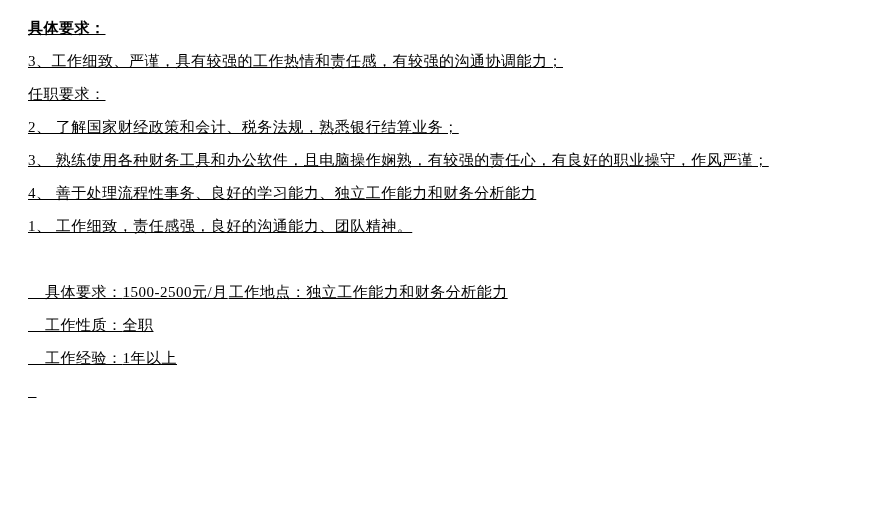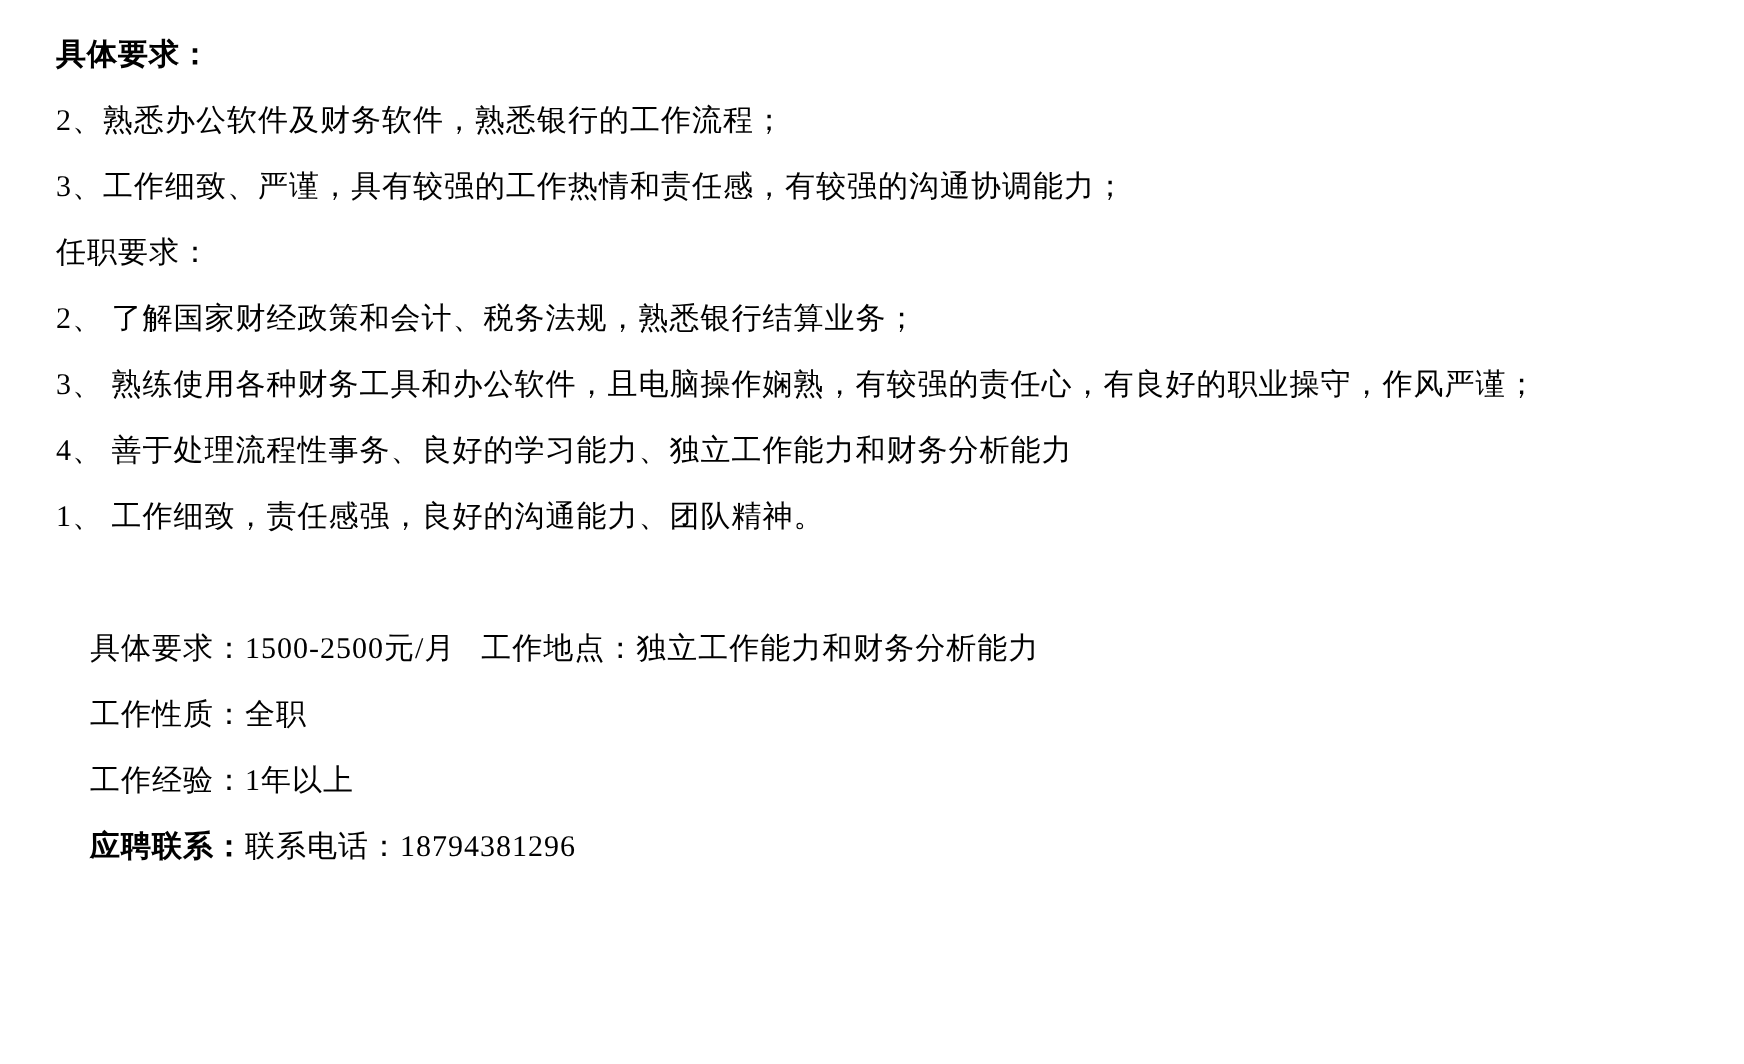"具体要求：" .doc { text-decoration: none -> underline }
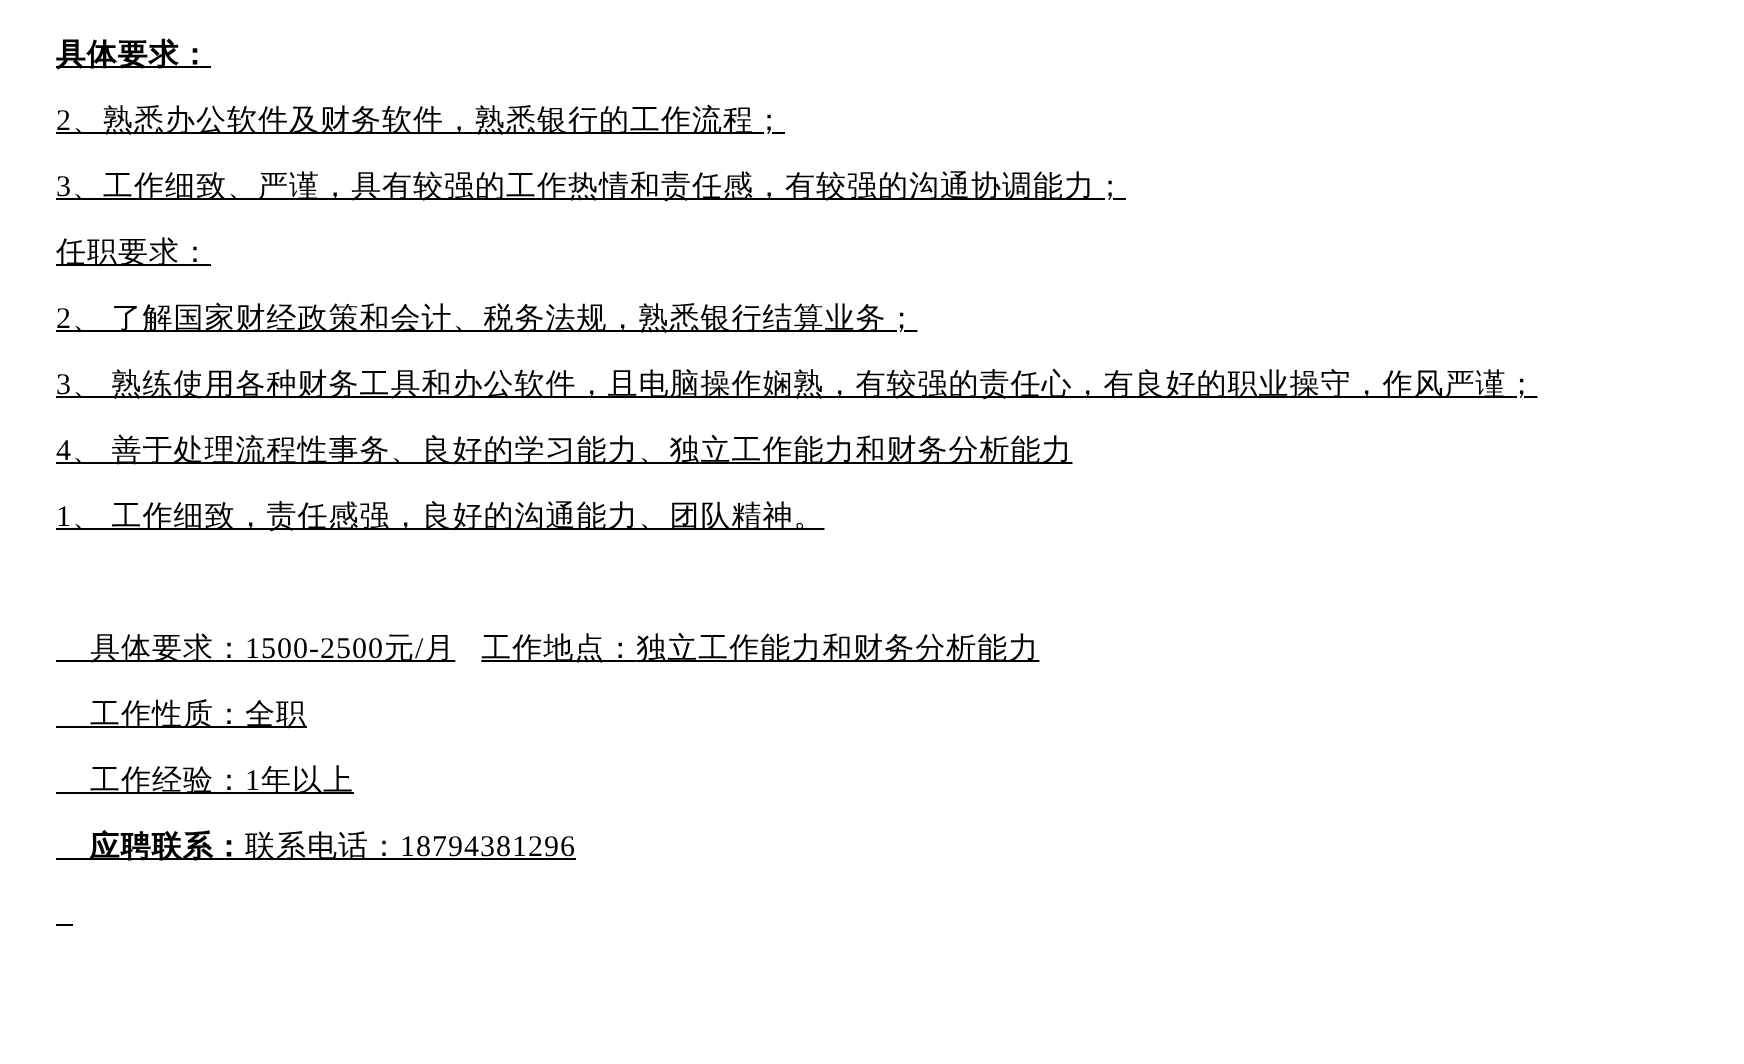"2、熟悉办公软件及财务软件，熟悉银行的工作流程；" p.line { html: <p>2、熟悉办公软件及财务软件，熟悉银行的工作流程；</p> -> none }
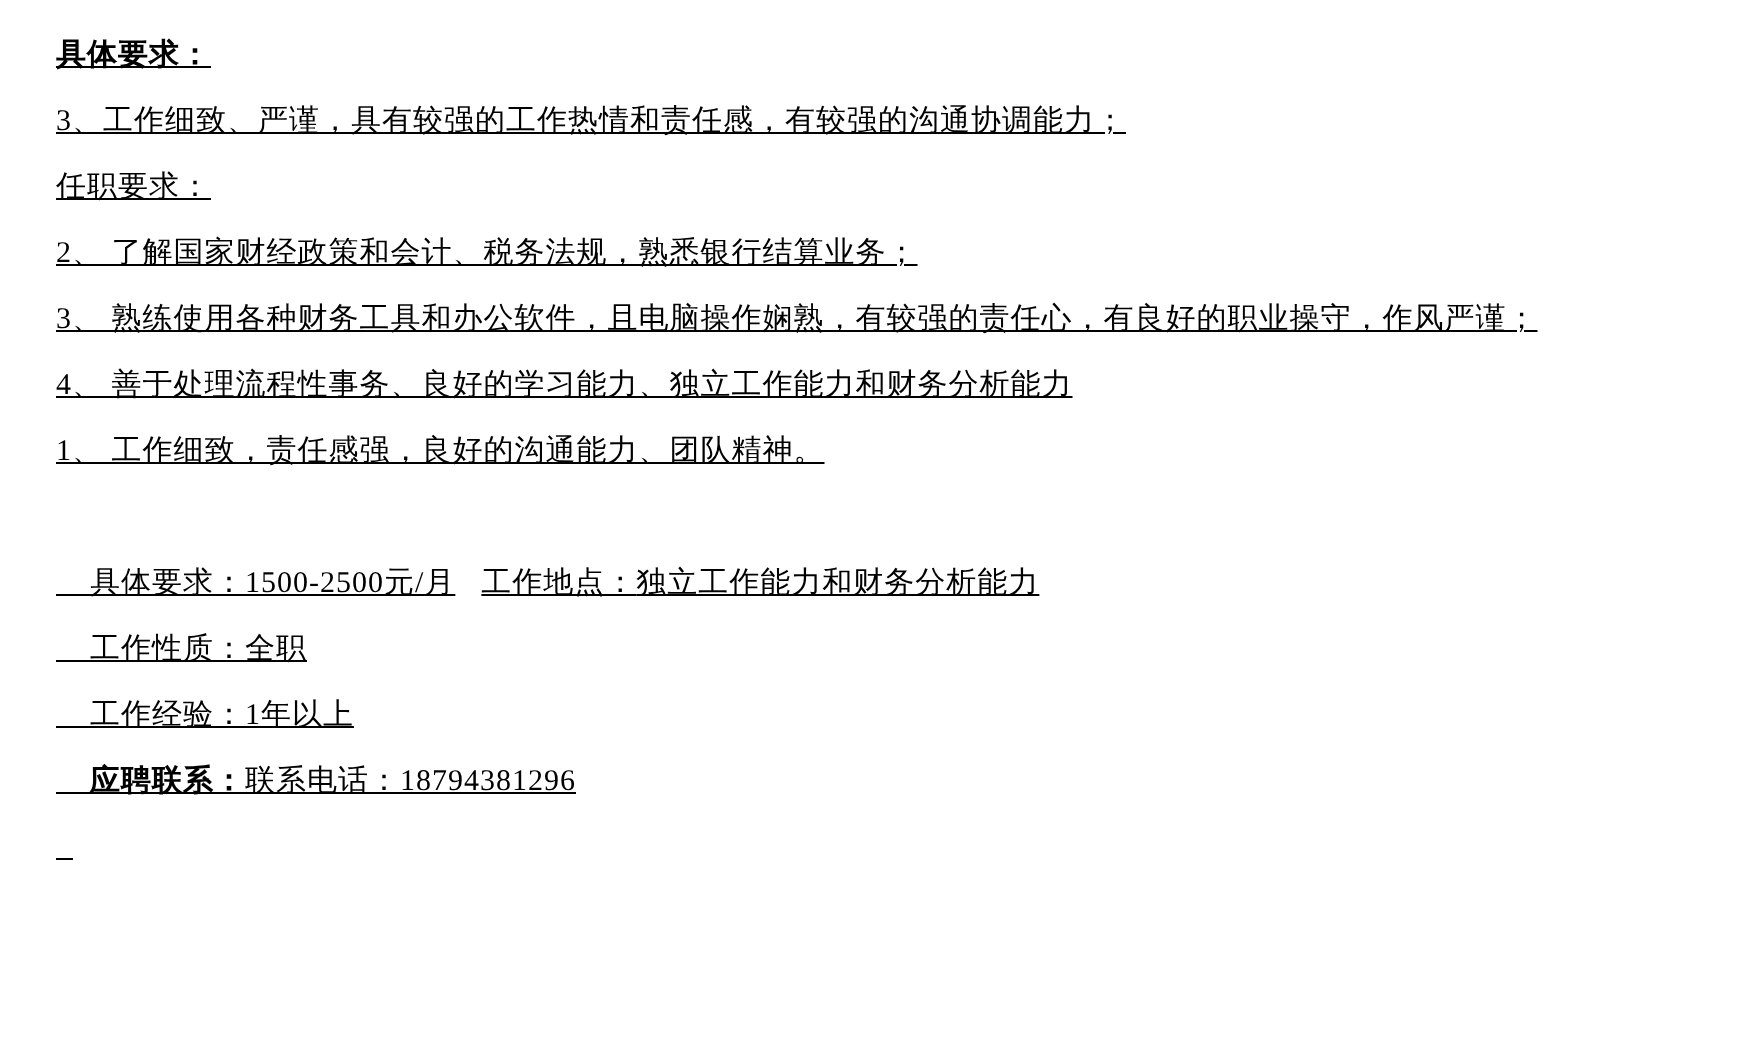"工作地点：" .gap-left { margin-left: 13px -> 1px }
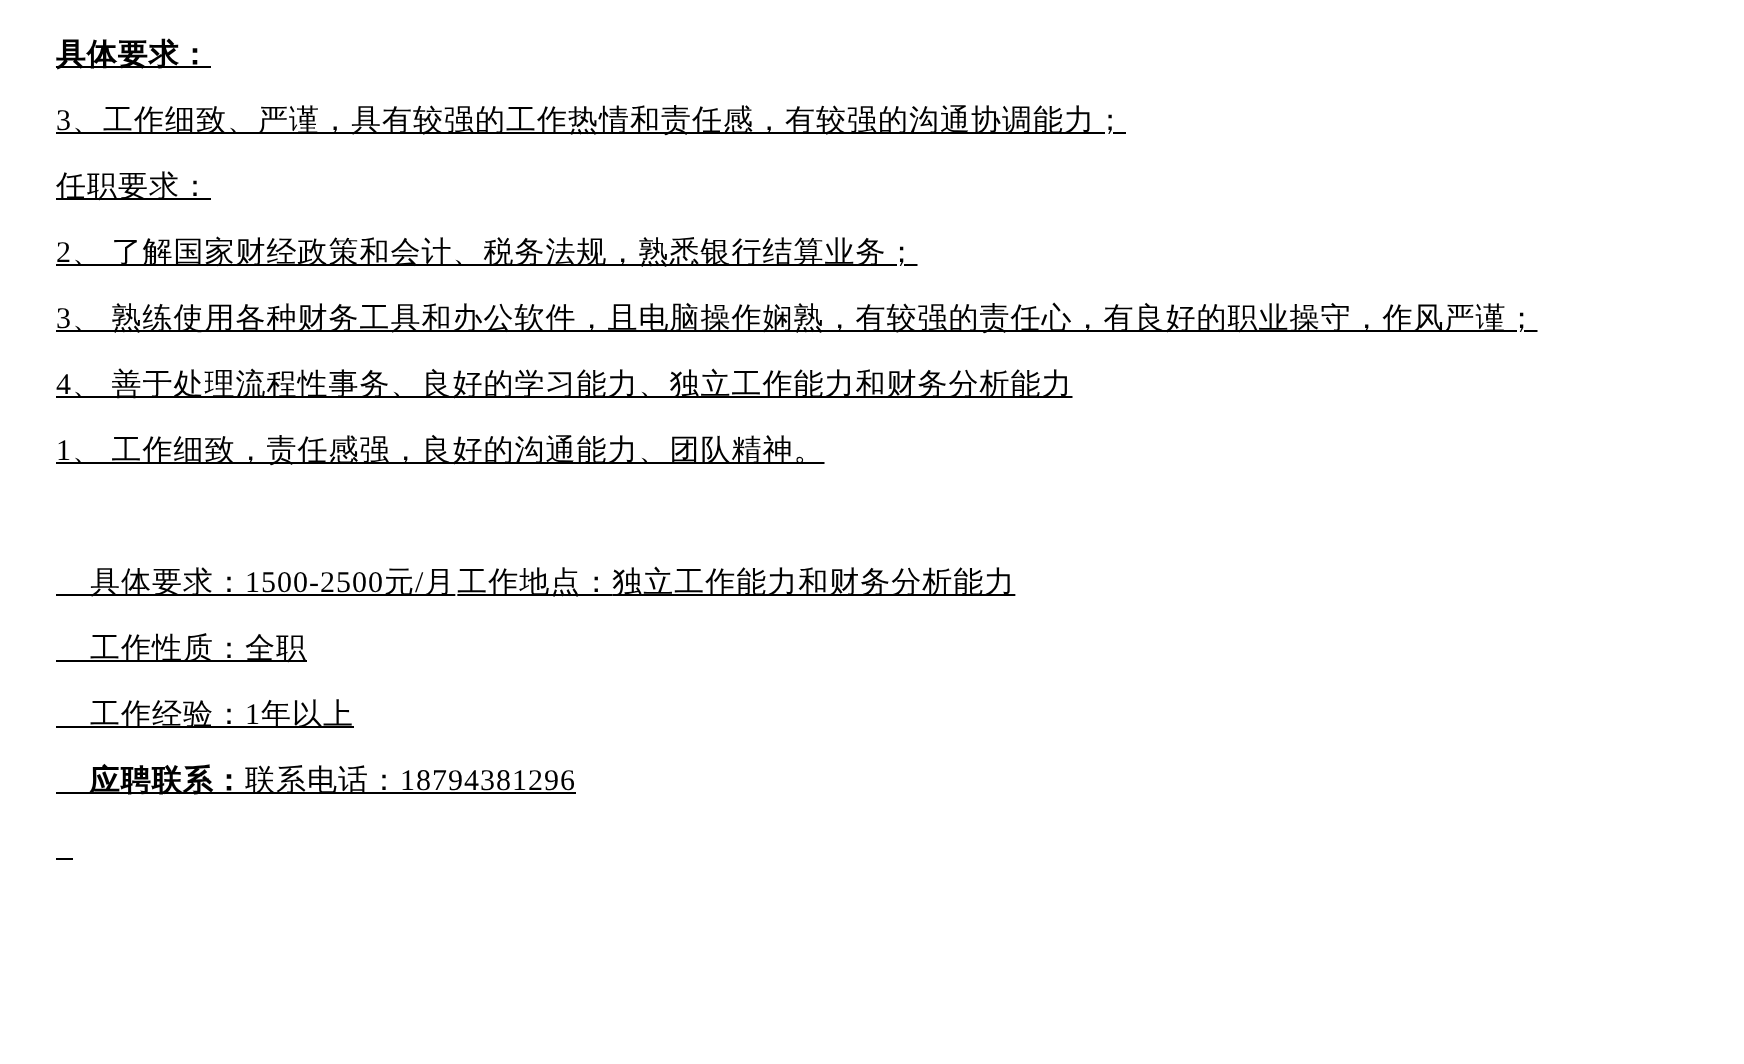"应聘联系：联系电话：18794381296" p.line { html: <p> <span>应聘联系：</span><span>联系电话：</span><span>18794381296</span> </p> -> none }
